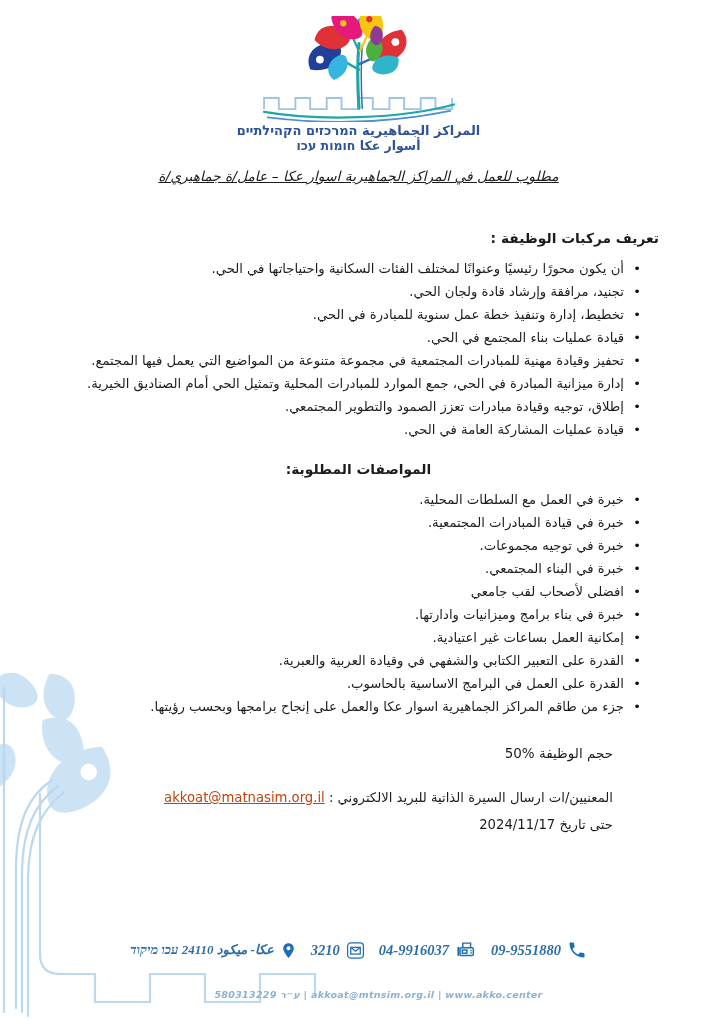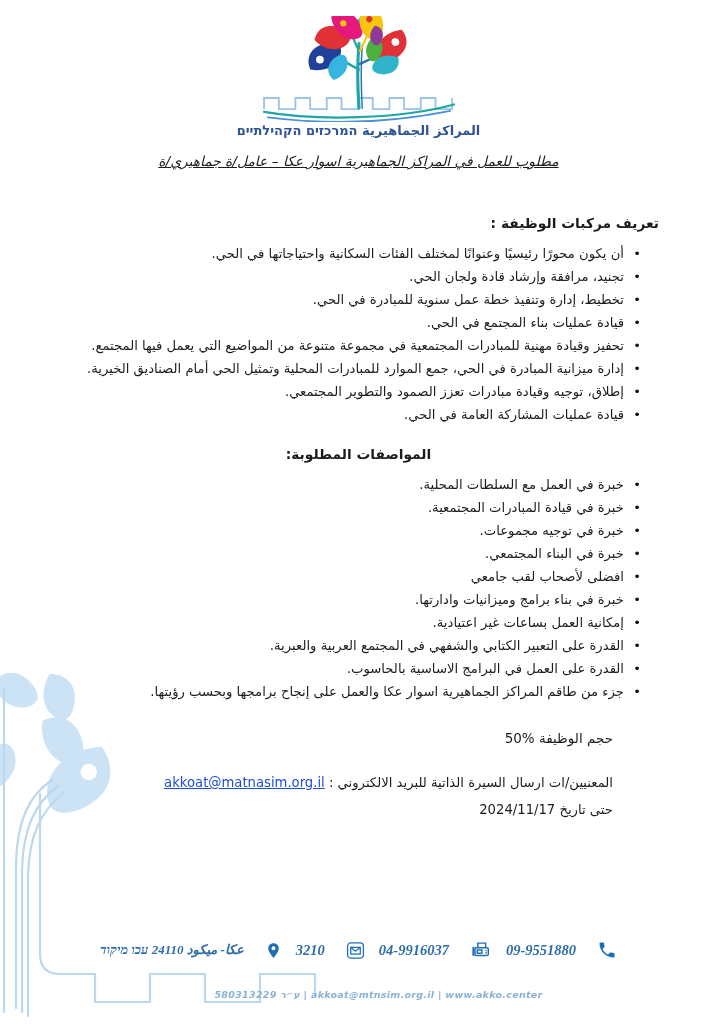"أسوار عكا חומות עכו" div.logo-line2 { html: none -> <div>أسوار عكا חומות עכו</div> }
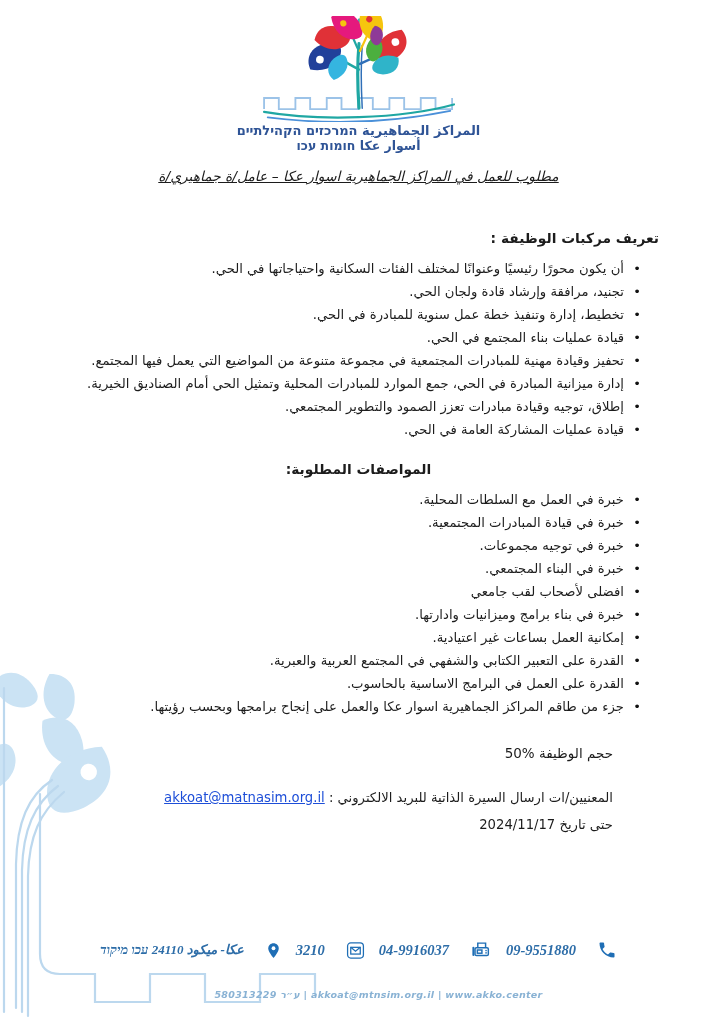"القدرة على التعبير الكتابي والشفهي" li { text: المجتمع -> وقيادة }
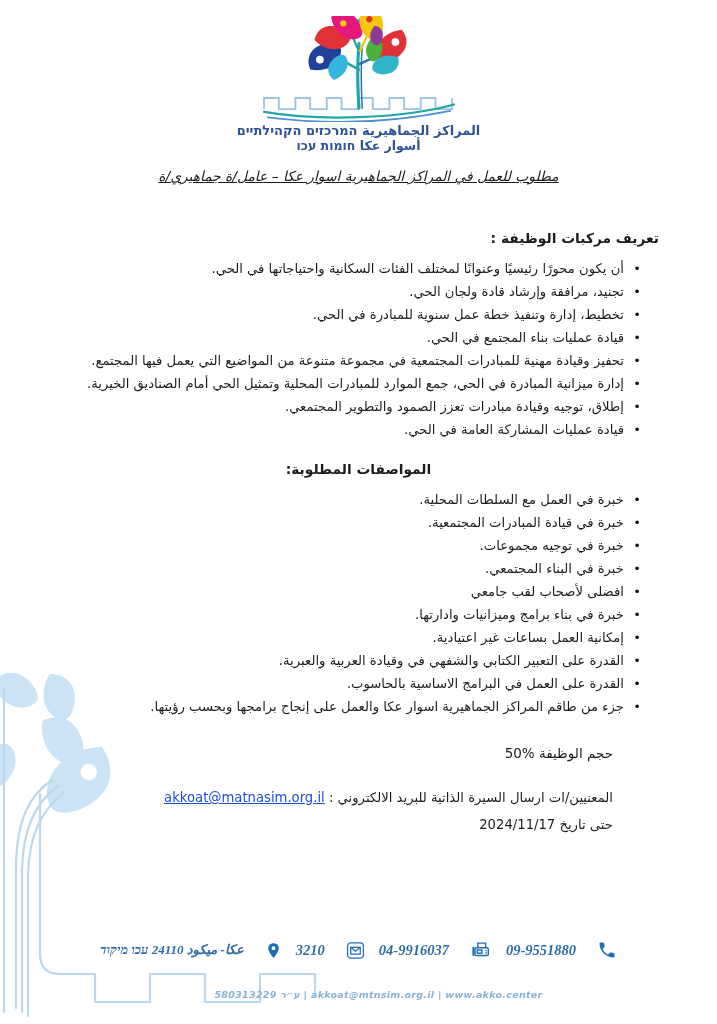"akkoat@matnasim.org.il" .apply a { color: #1d4ed8 -> #c2410c }
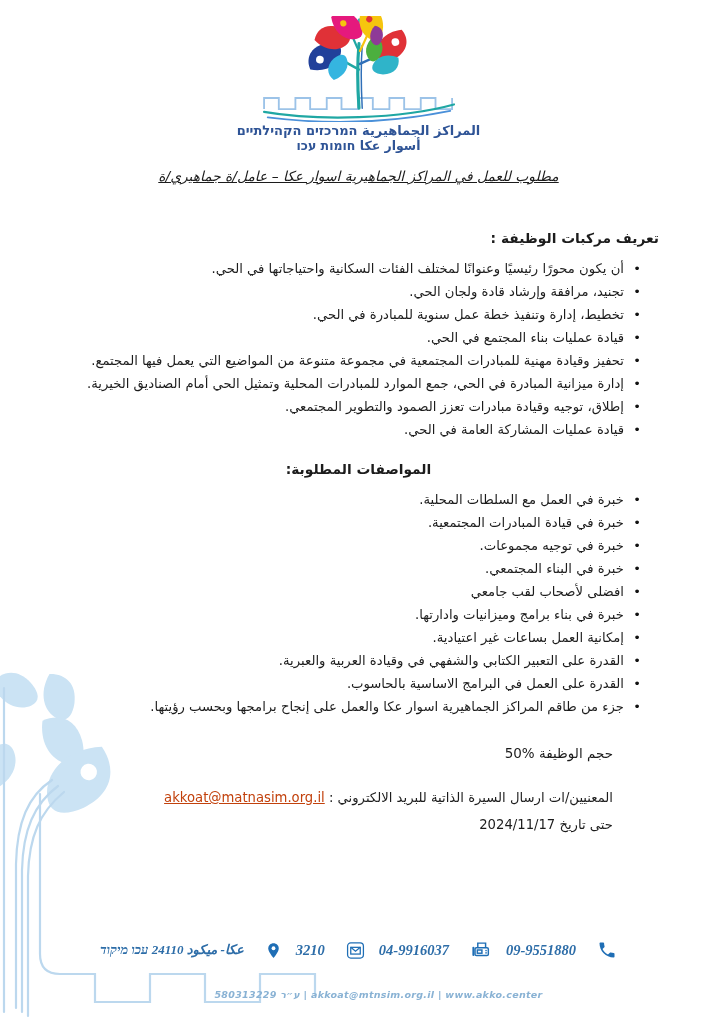"عكا- ميكود 24110 עכו מיקוד" .c-item { gap: 21px -> 6px }
